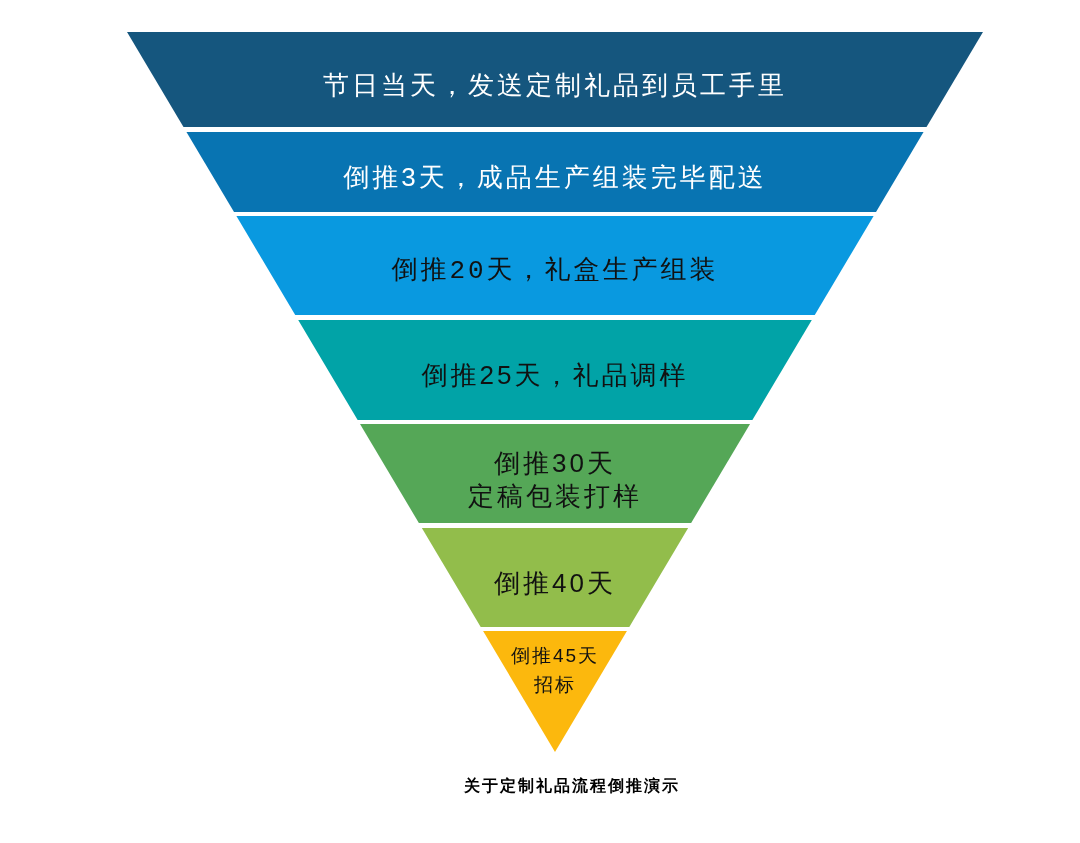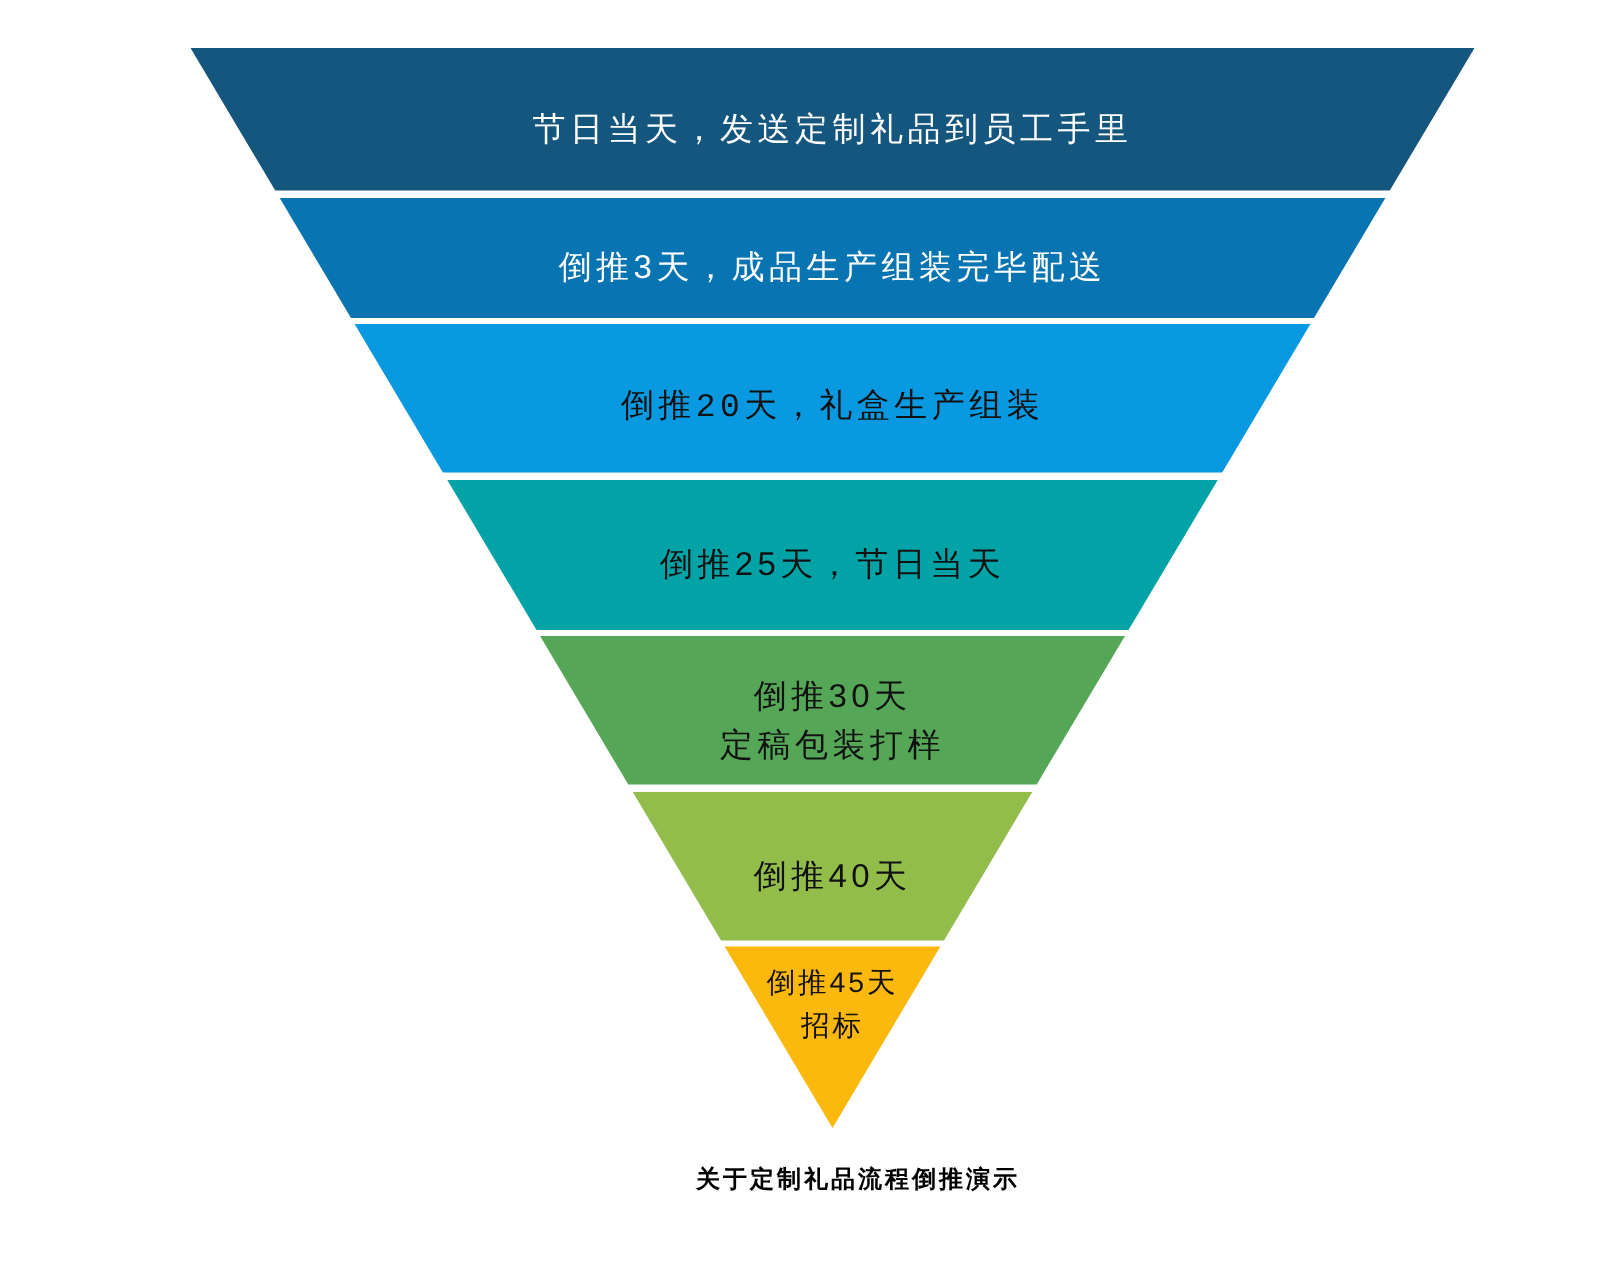"节日当天，发送定制礼品到员工手里" .band { font-size: 22px -> 26px }
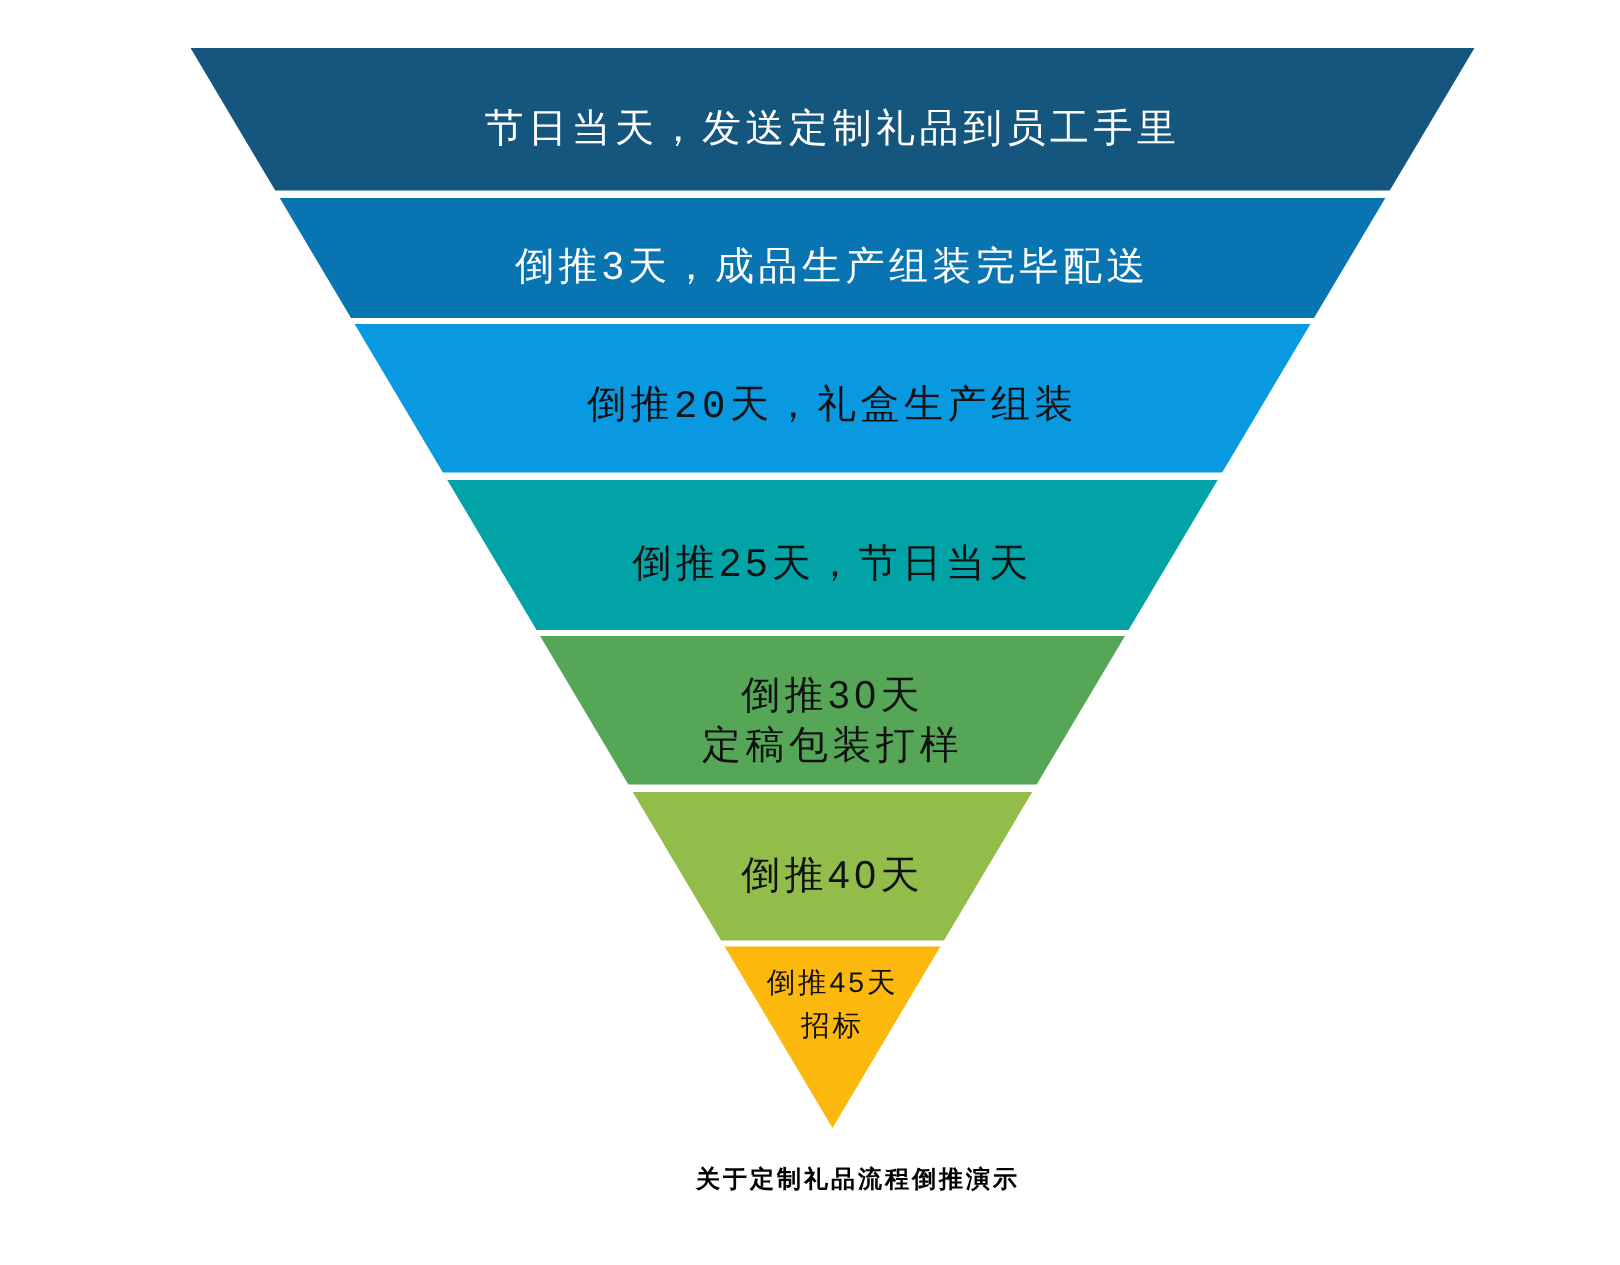"倒推25天，节日当天" span { text: 节日当天 -> 礼品调样 }
